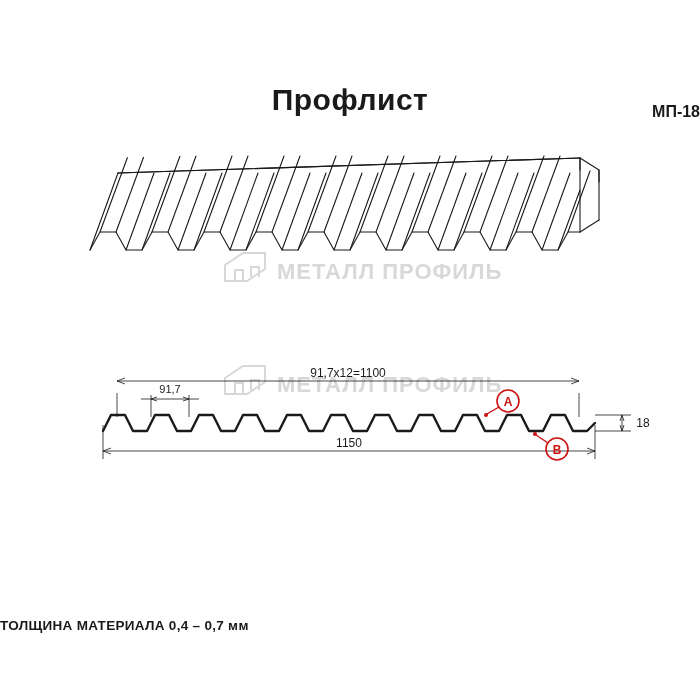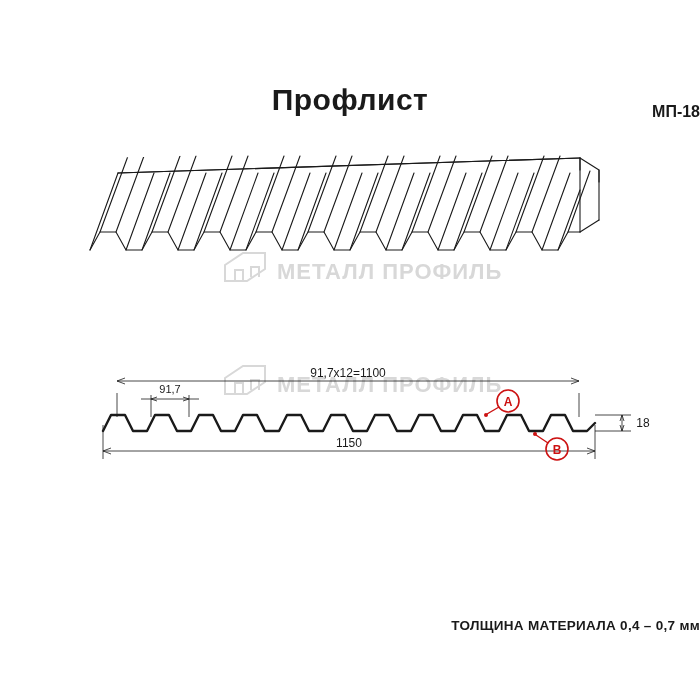"ТОЛЩИНА МАТЕРИАЛА 0,4 – 0,7" .footer-note { text-align: right -> left }
